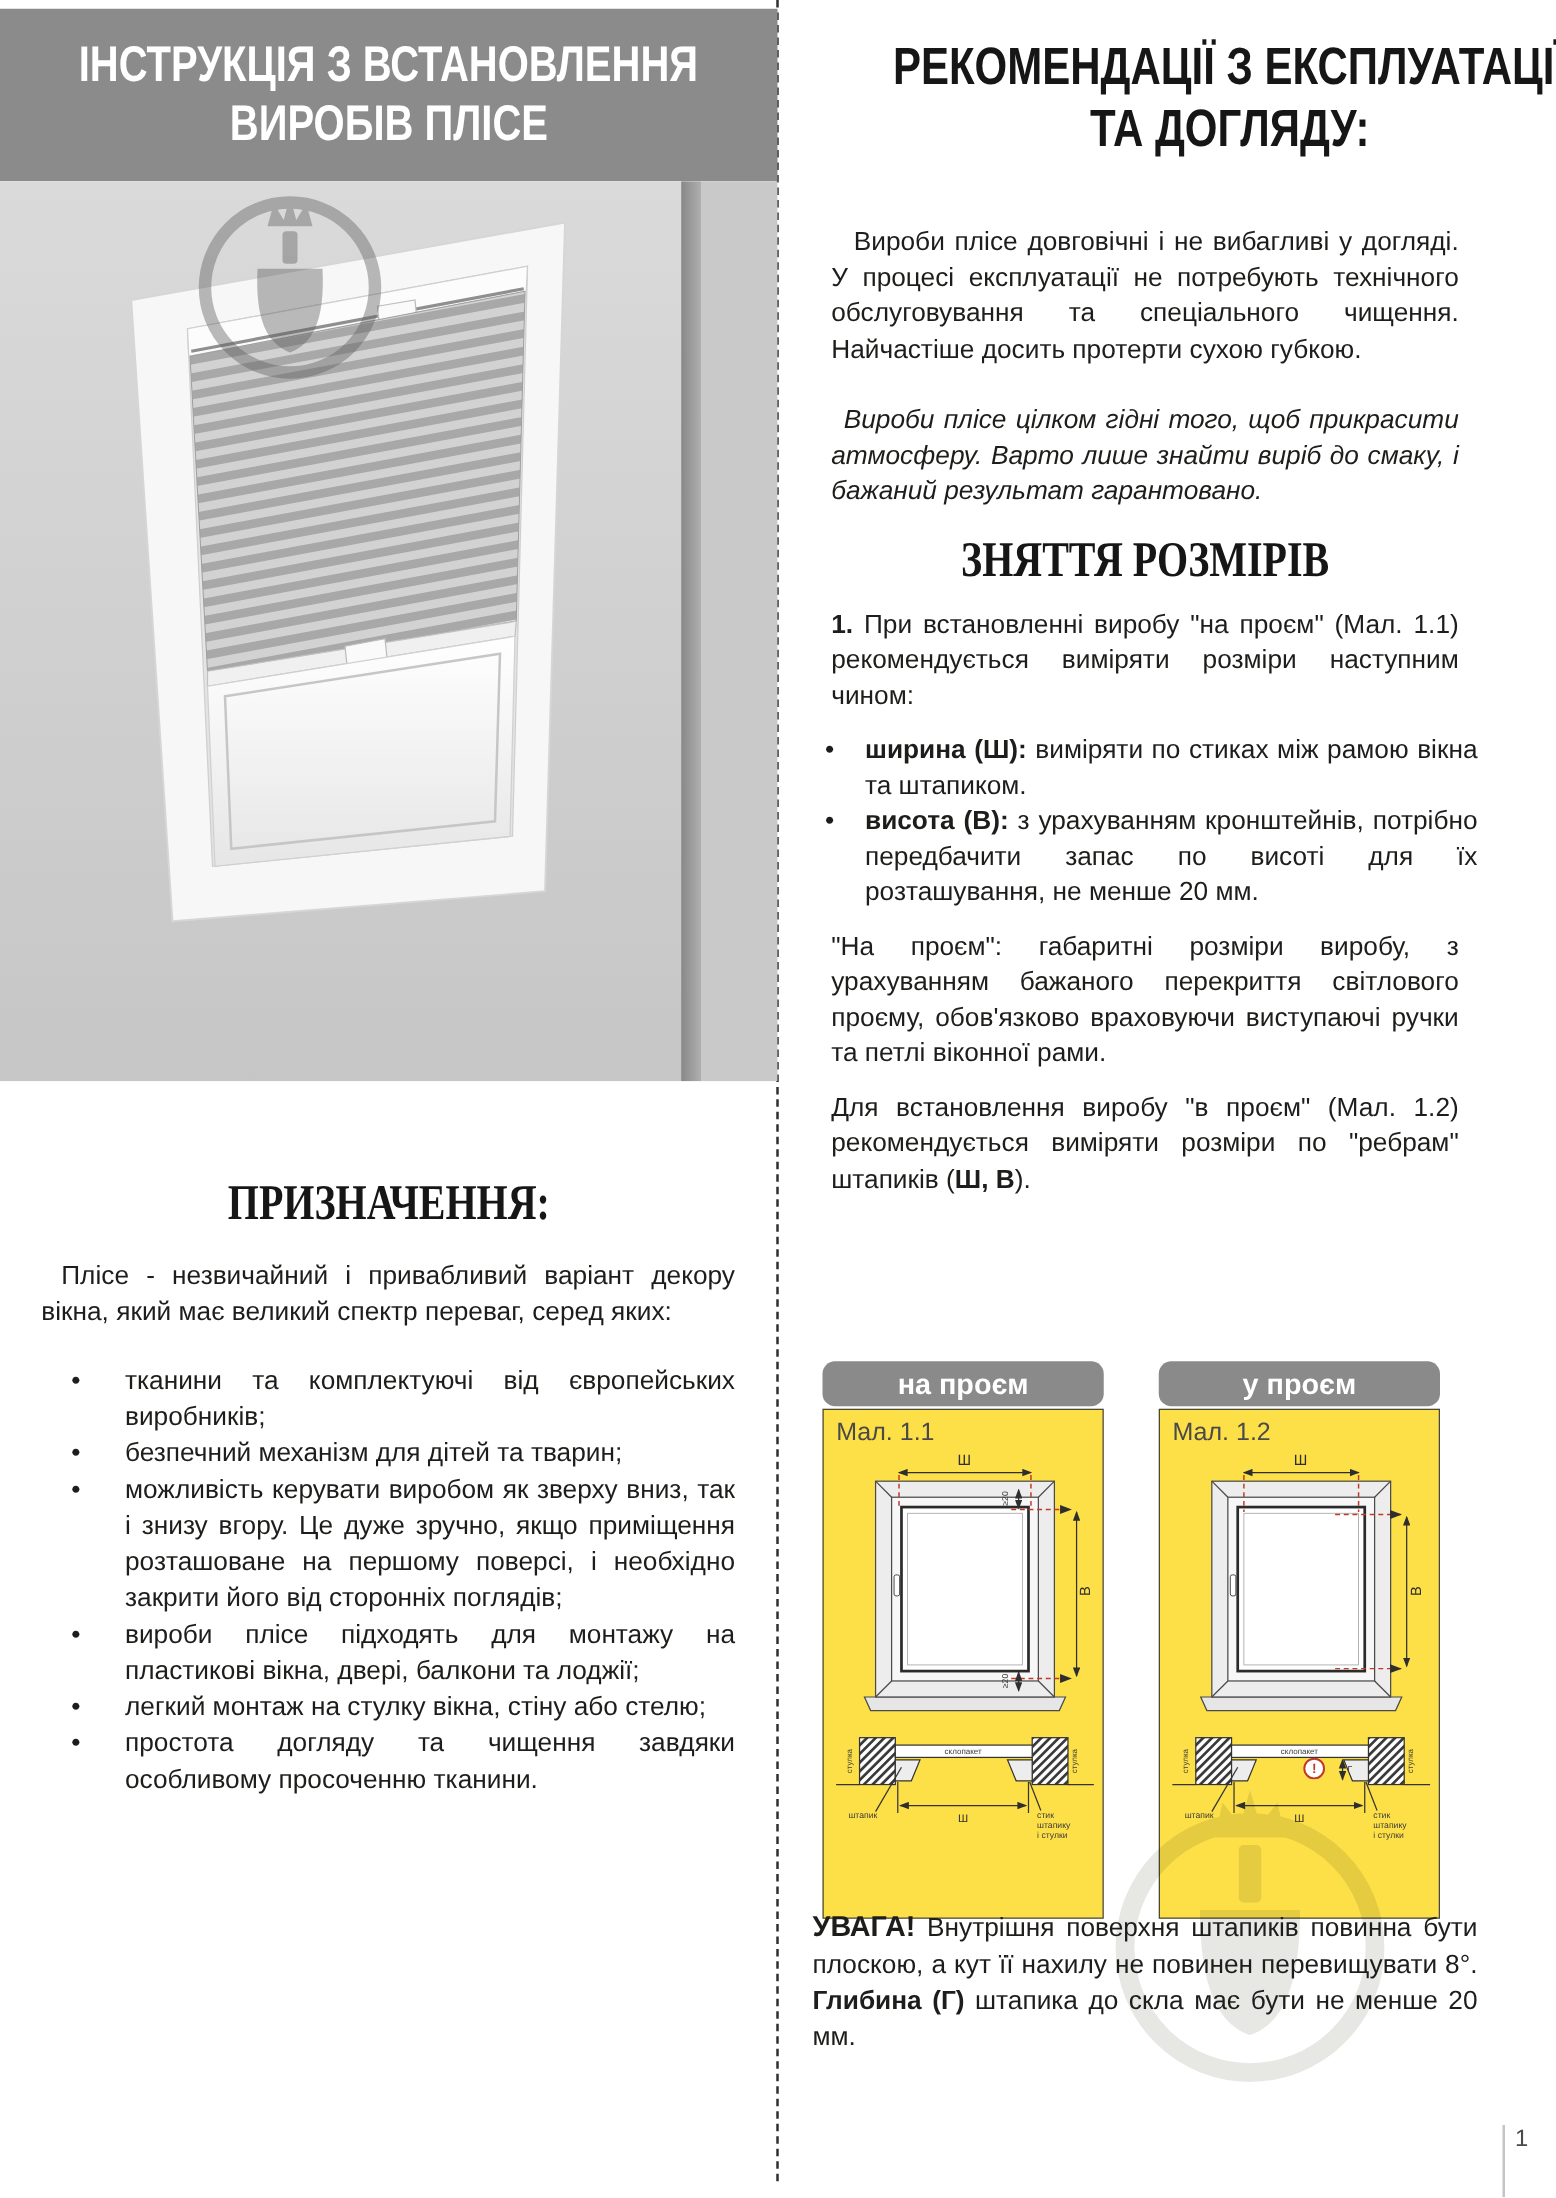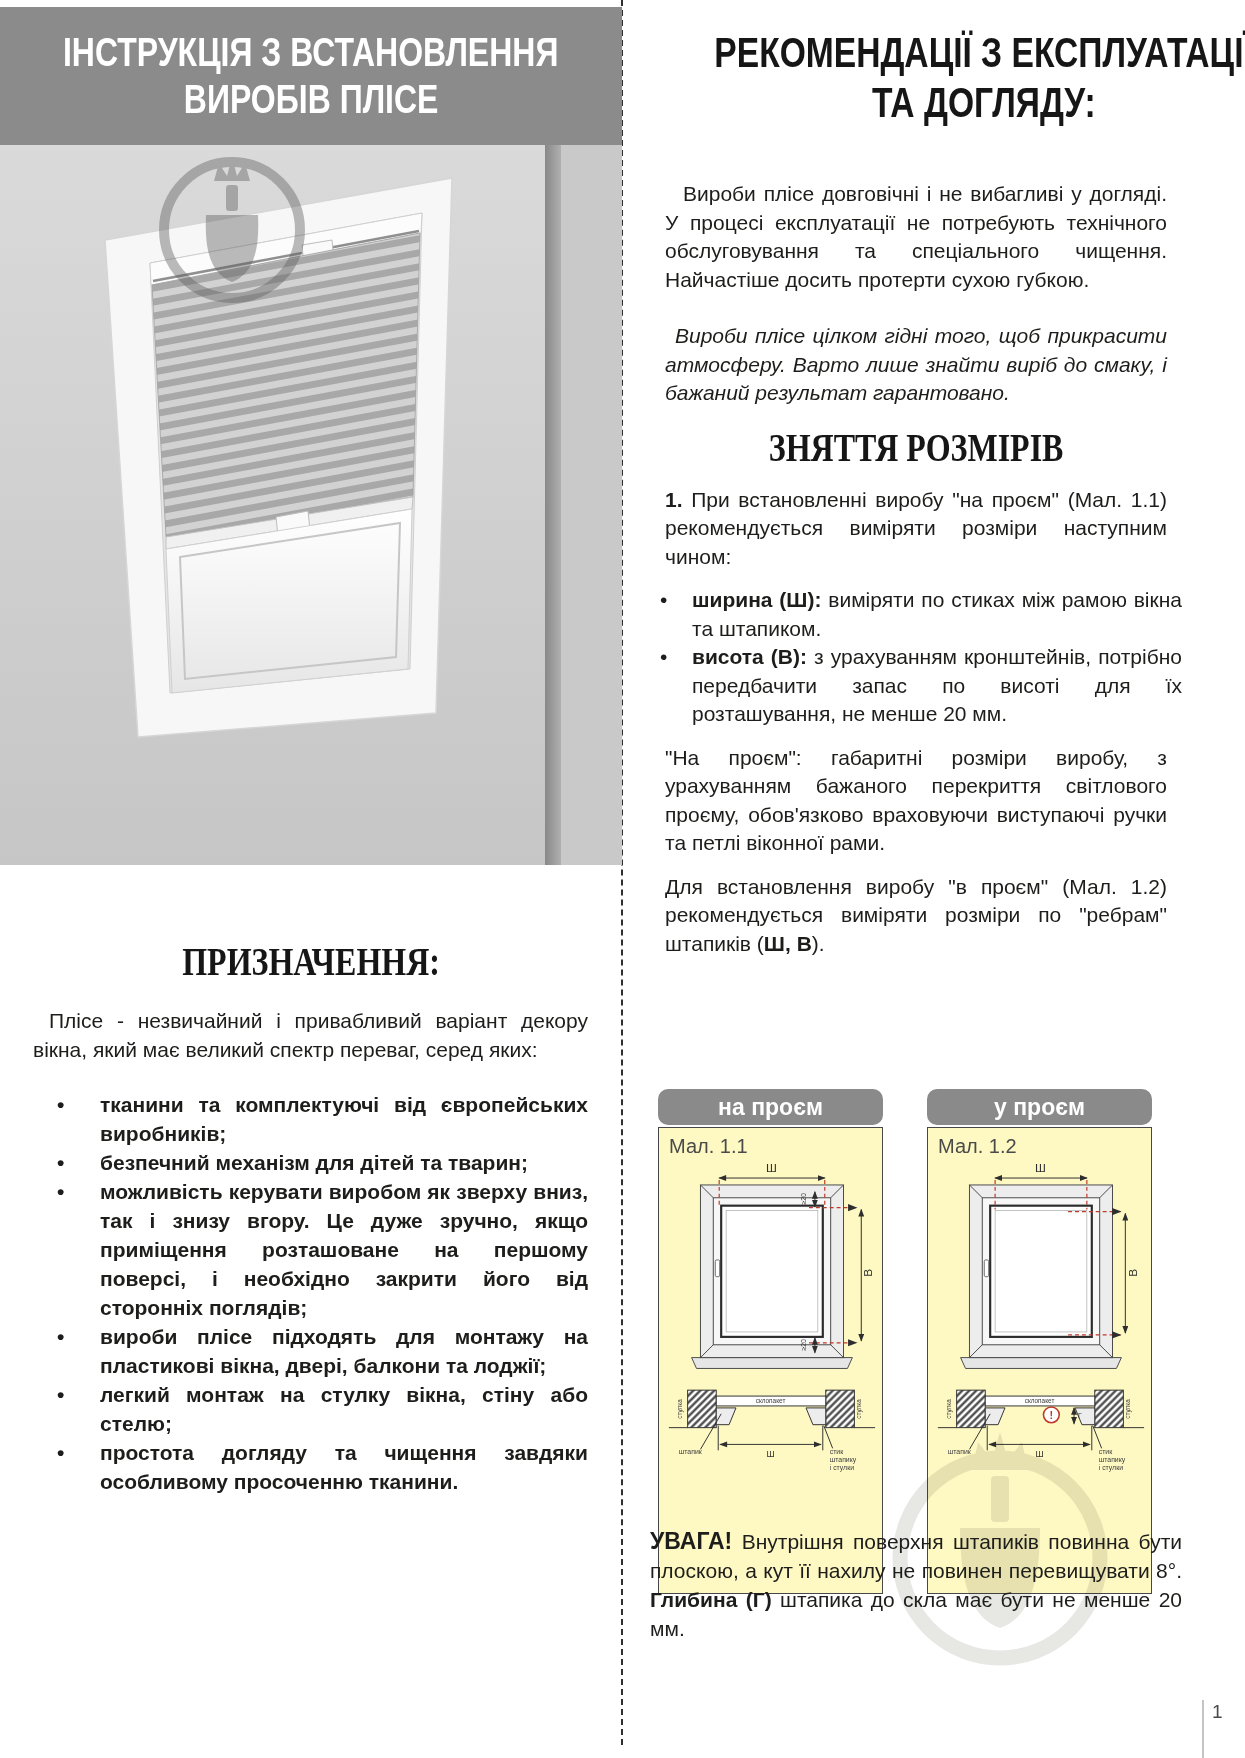"тканини та комплектуючі від європейських" ul.blist li { font-weight: bold -> none }
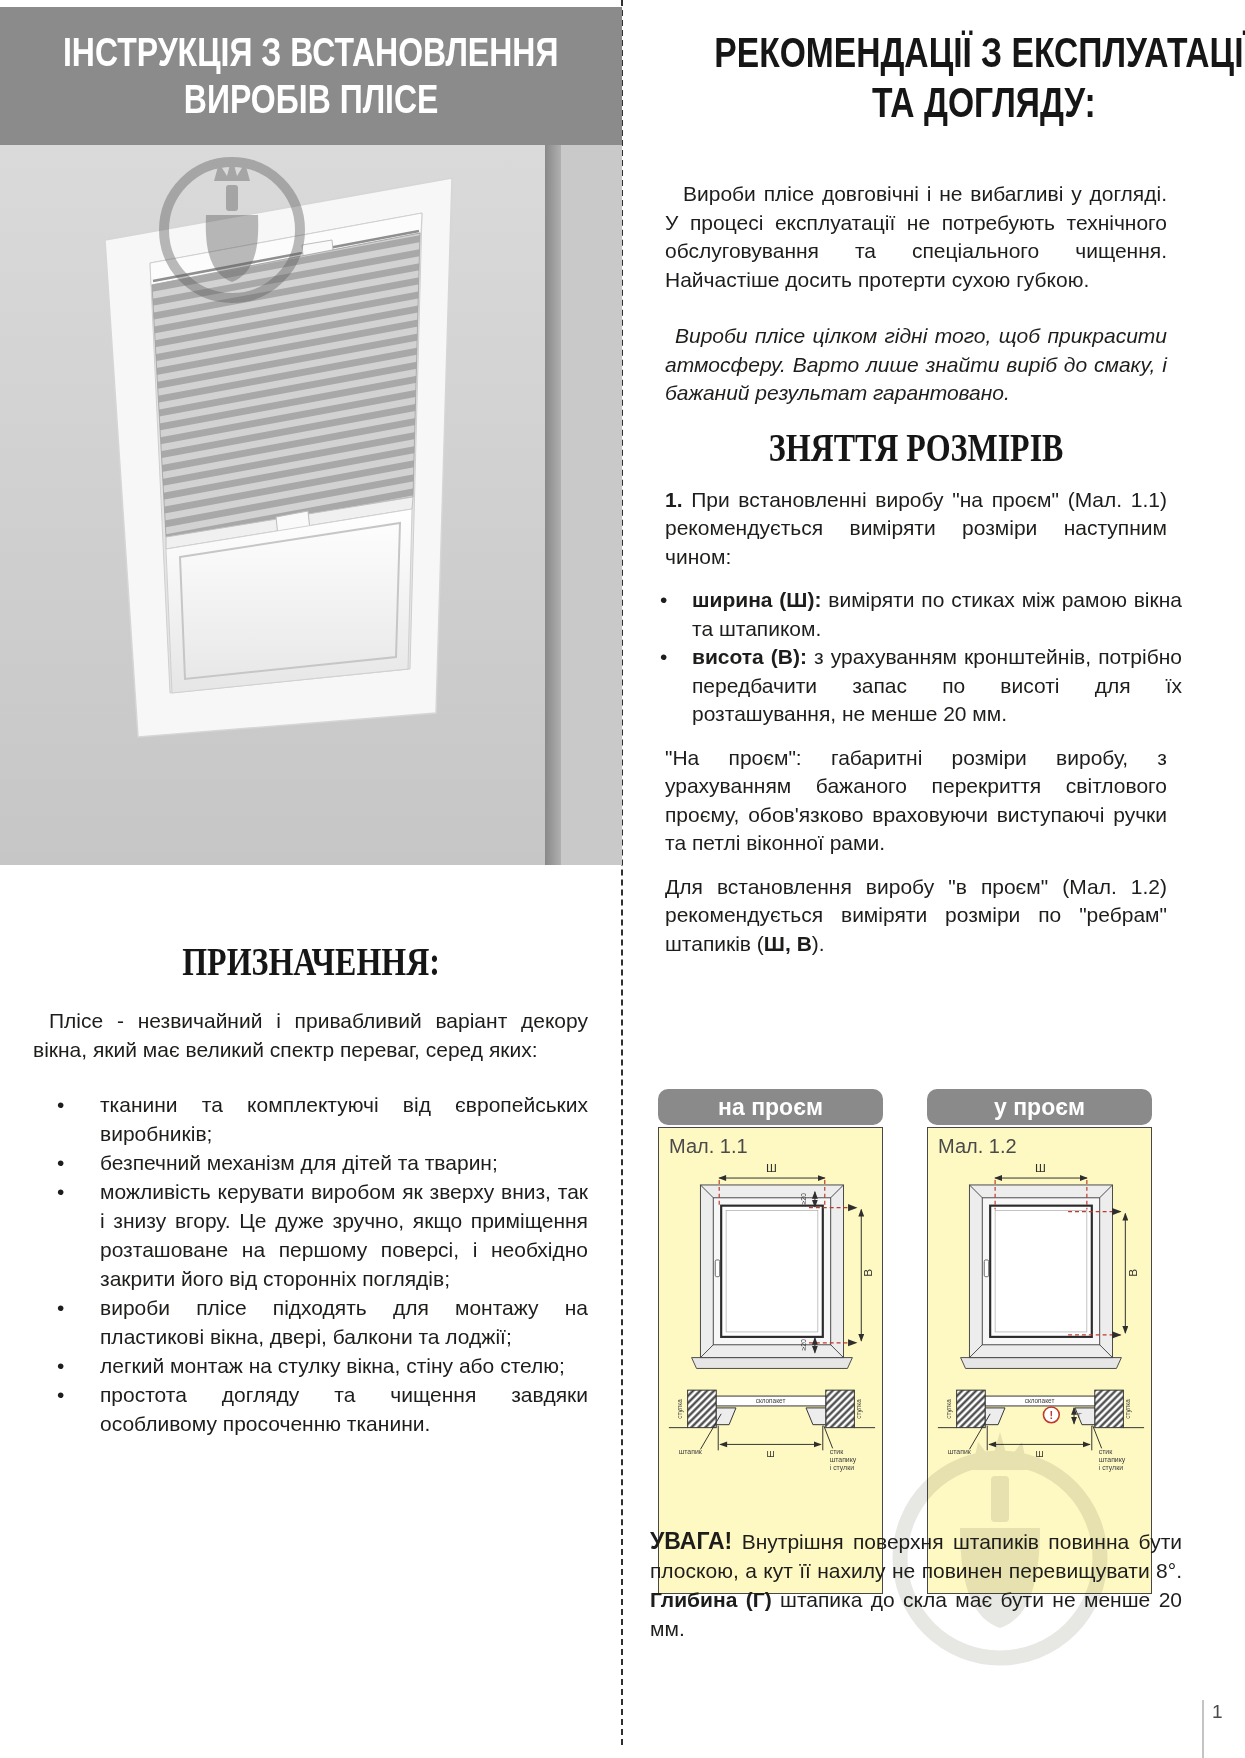"Мал. 1.1" .figbody { background: #fef9c3 -> #fde047; height: 467px -> 408px }
